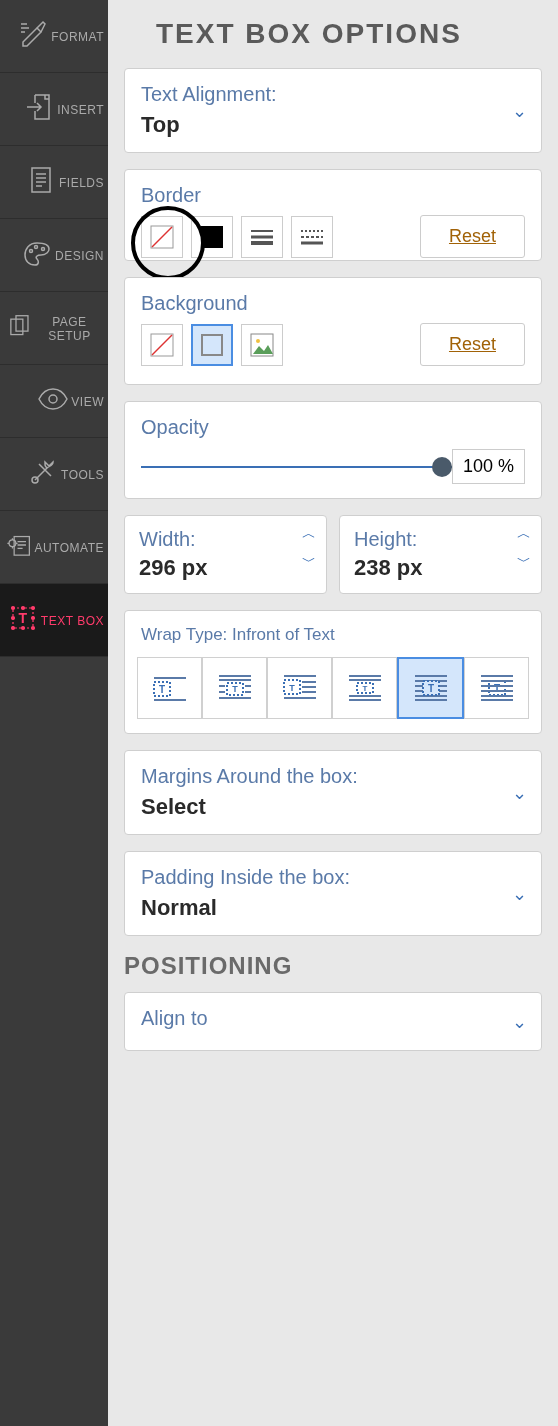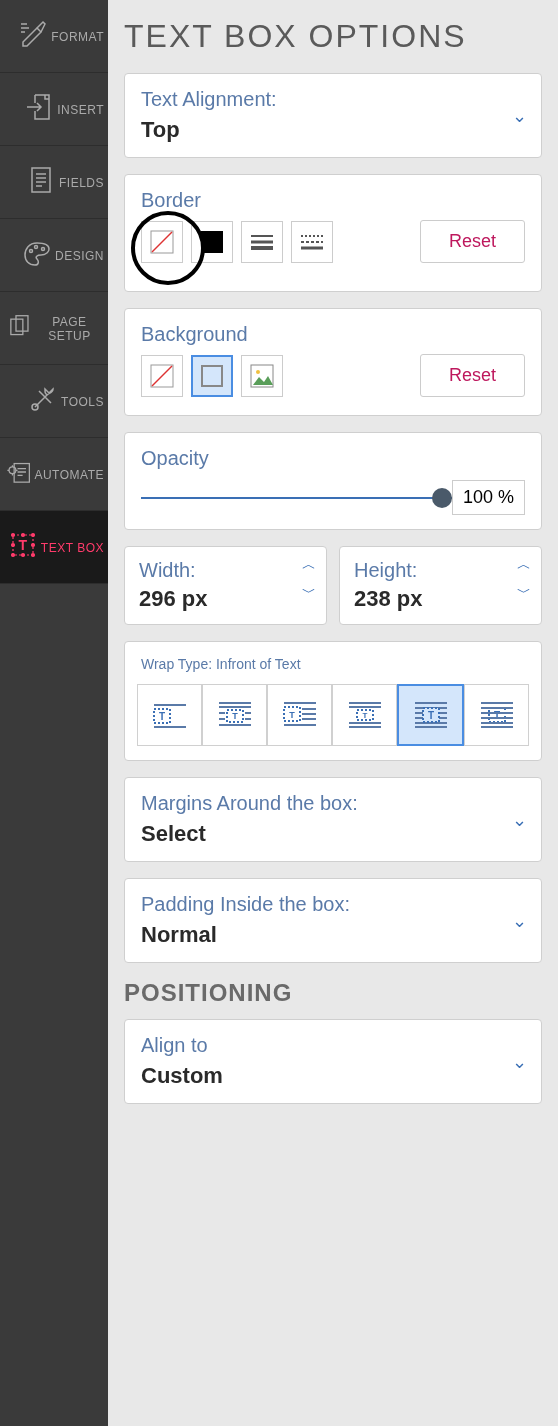"TEXT BOX OPTIONS" .panel-title { font-size: 32px -> 28px; font-weight: 400 -> 700; margin-left: none -> 32px }
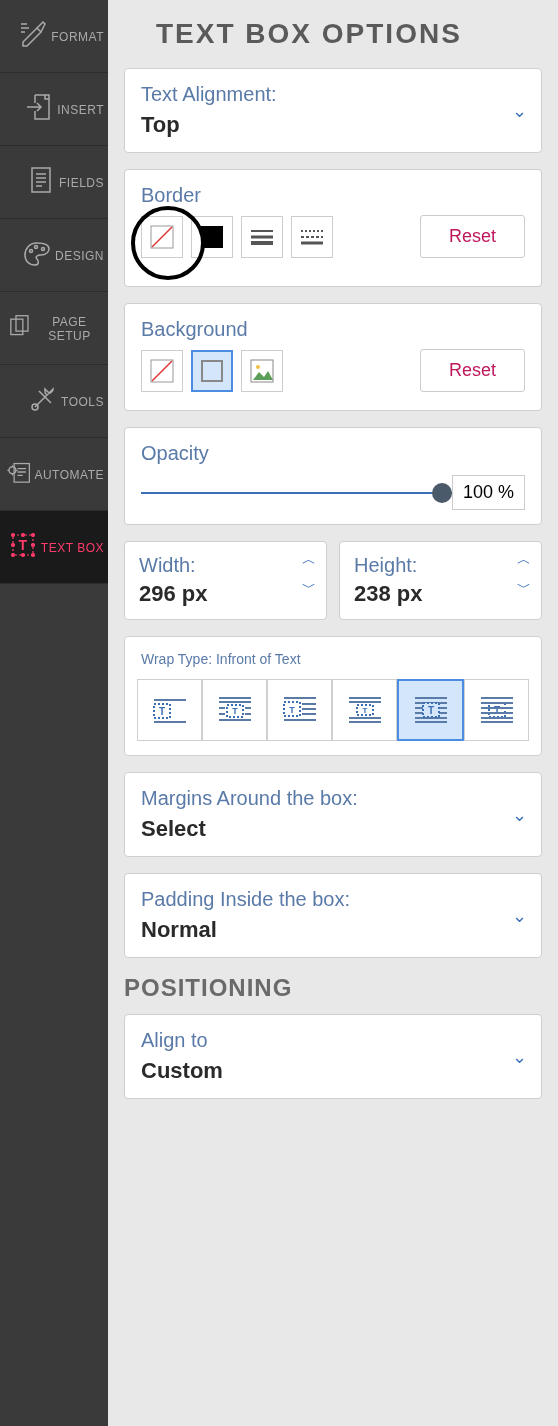"Border" div.card { padding-bottom: 28px -> 2px }
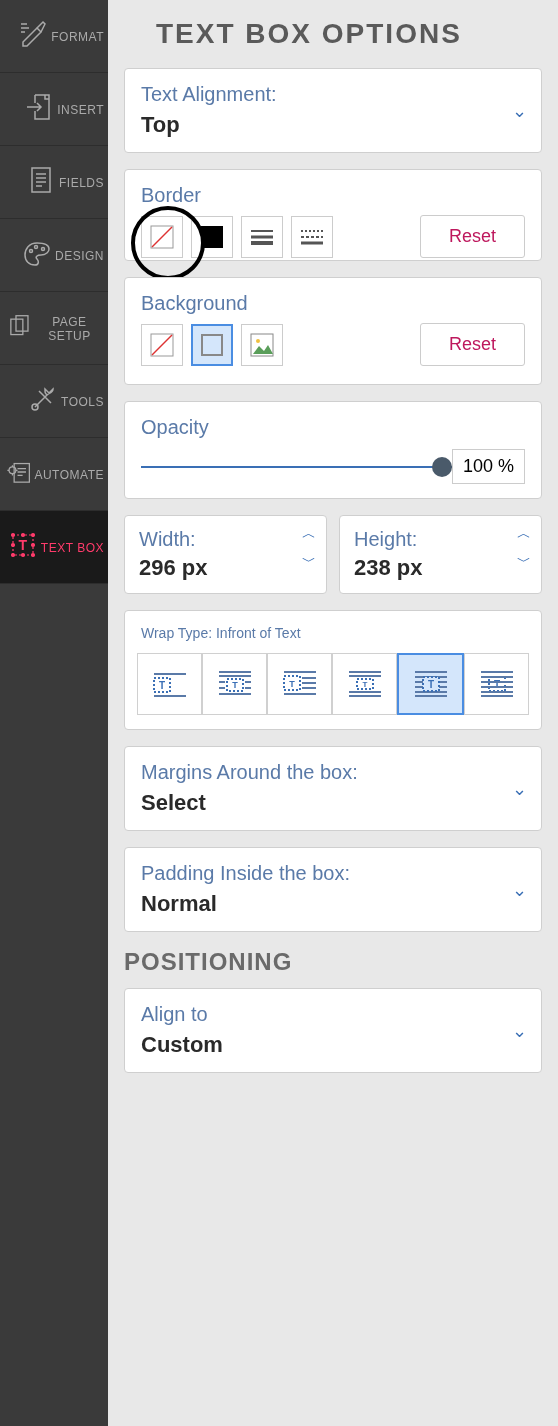"Reset" .reset-btn { color: #be185d -> #a16207; text-decoration: none -> underline }
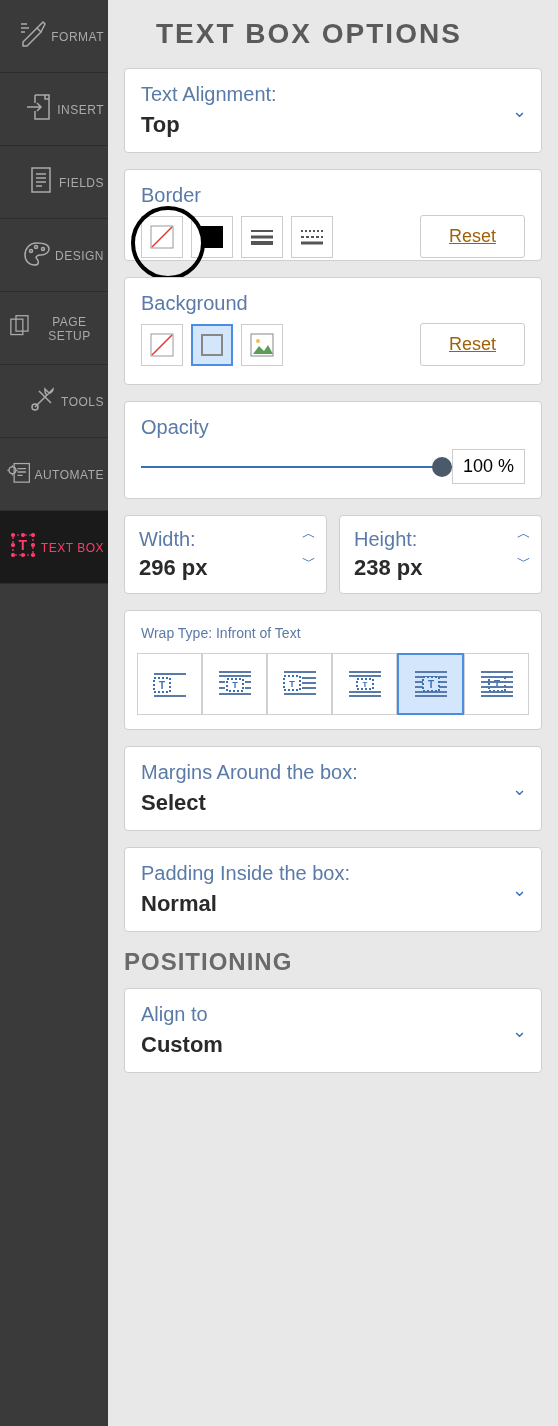"VIEW" div.sb-item { html: none -> <div> <svg> <path></path> <circle></circle> </svg> <span>VIEW</span> </div> }
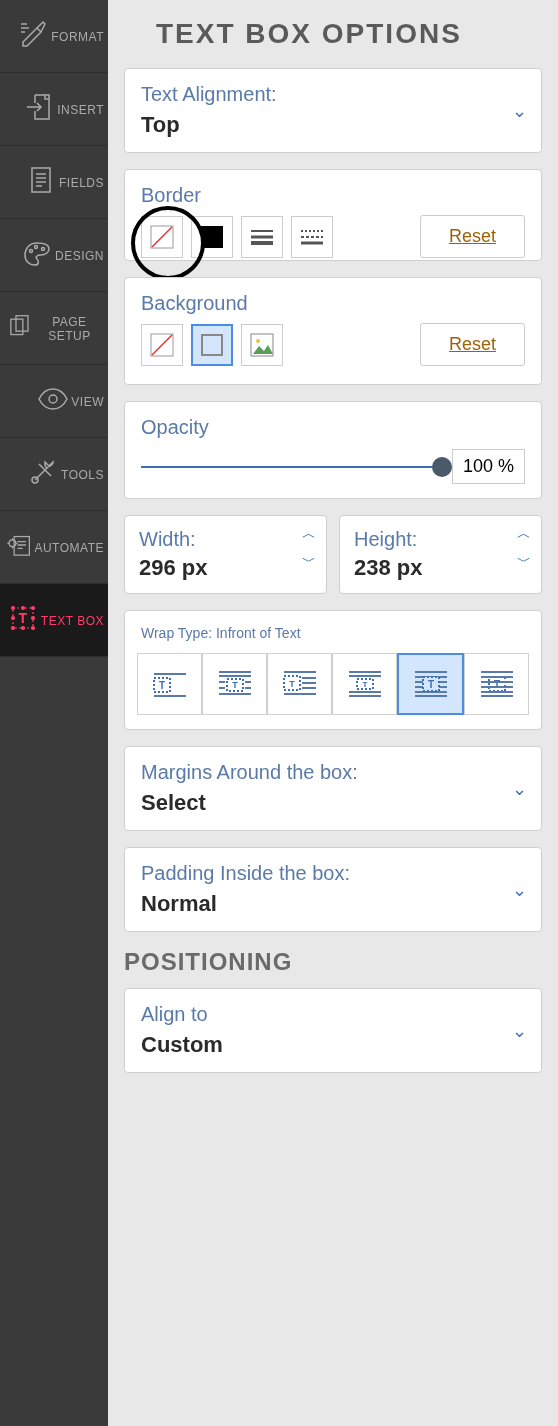"Wrap Type: Infront of Text" .wrap-title { font-size: 14px -> 17px }
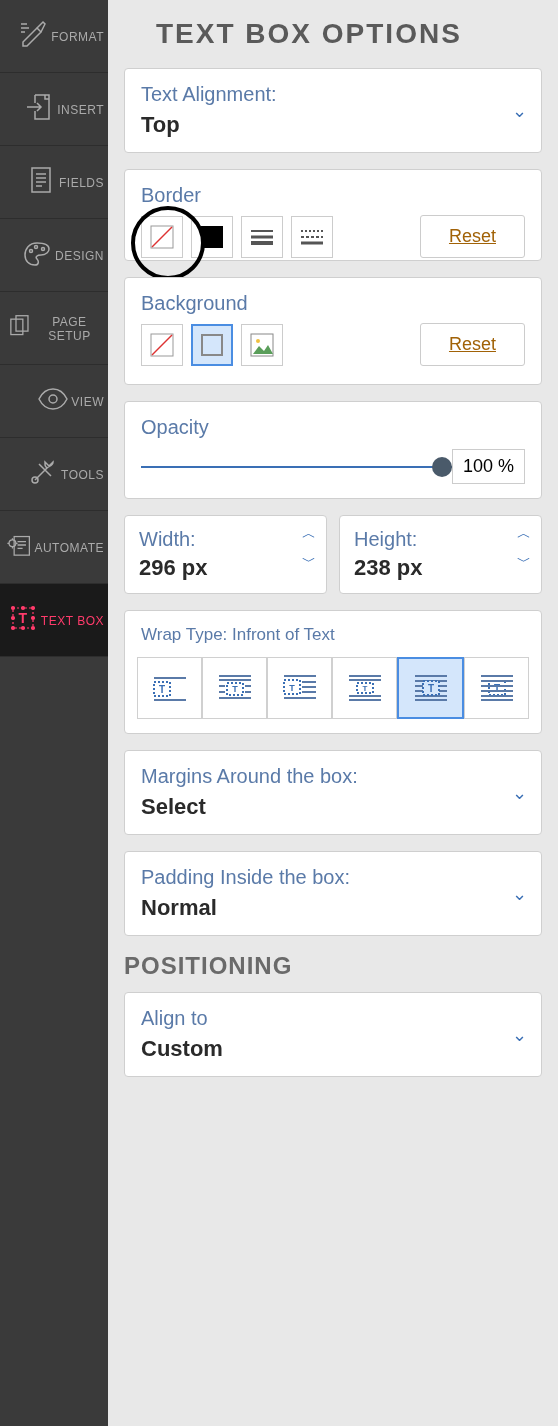"Custom" div.card-value { html: <div>Custom</div> -> none }
